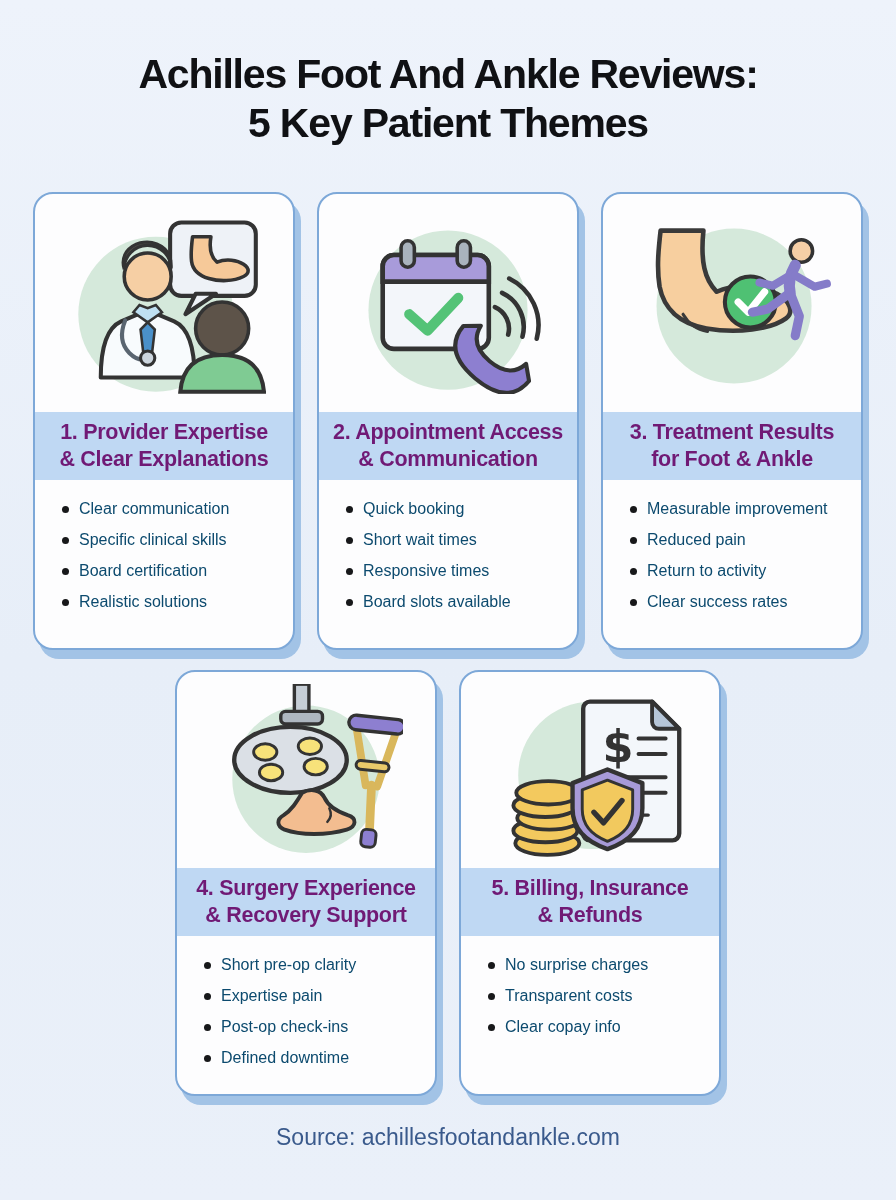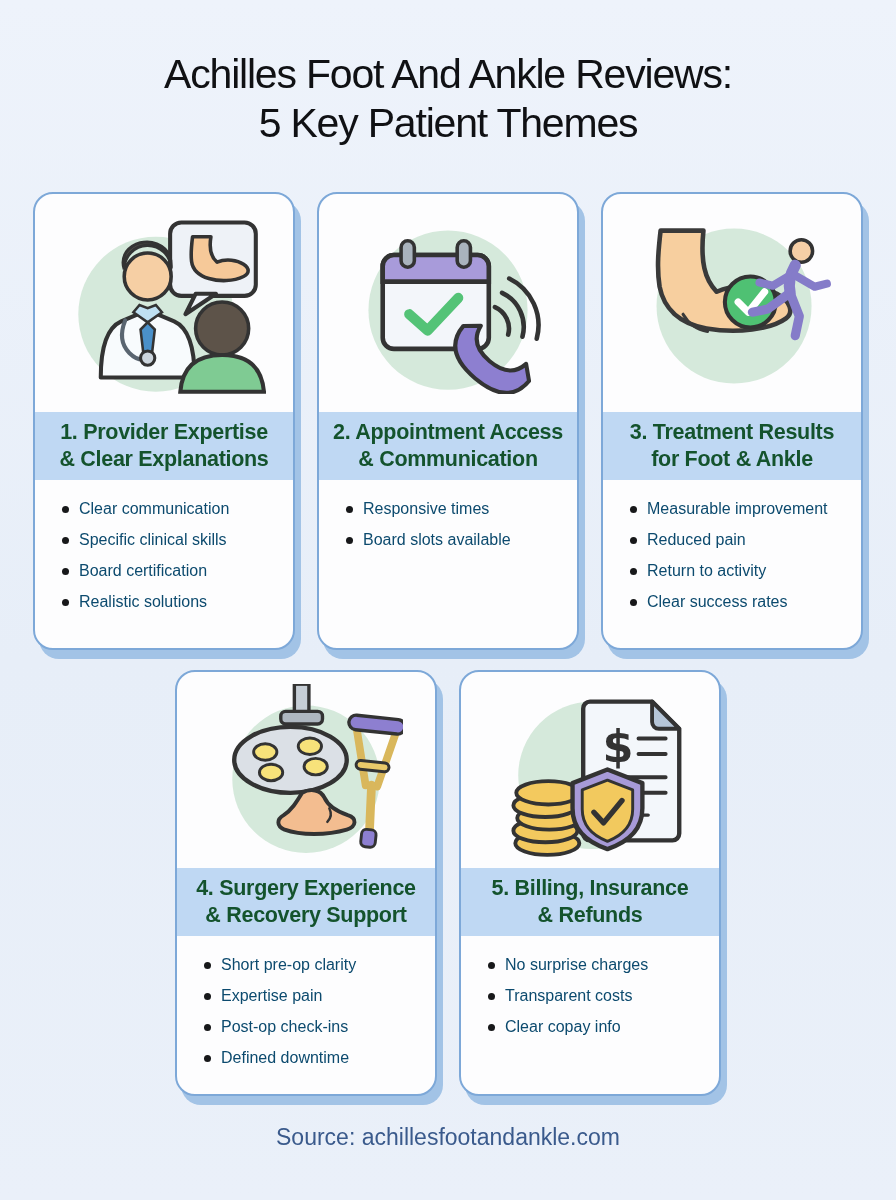"Achilles Foot And Ankle Reviews:" .title { font-weight: 400 -> 700 }
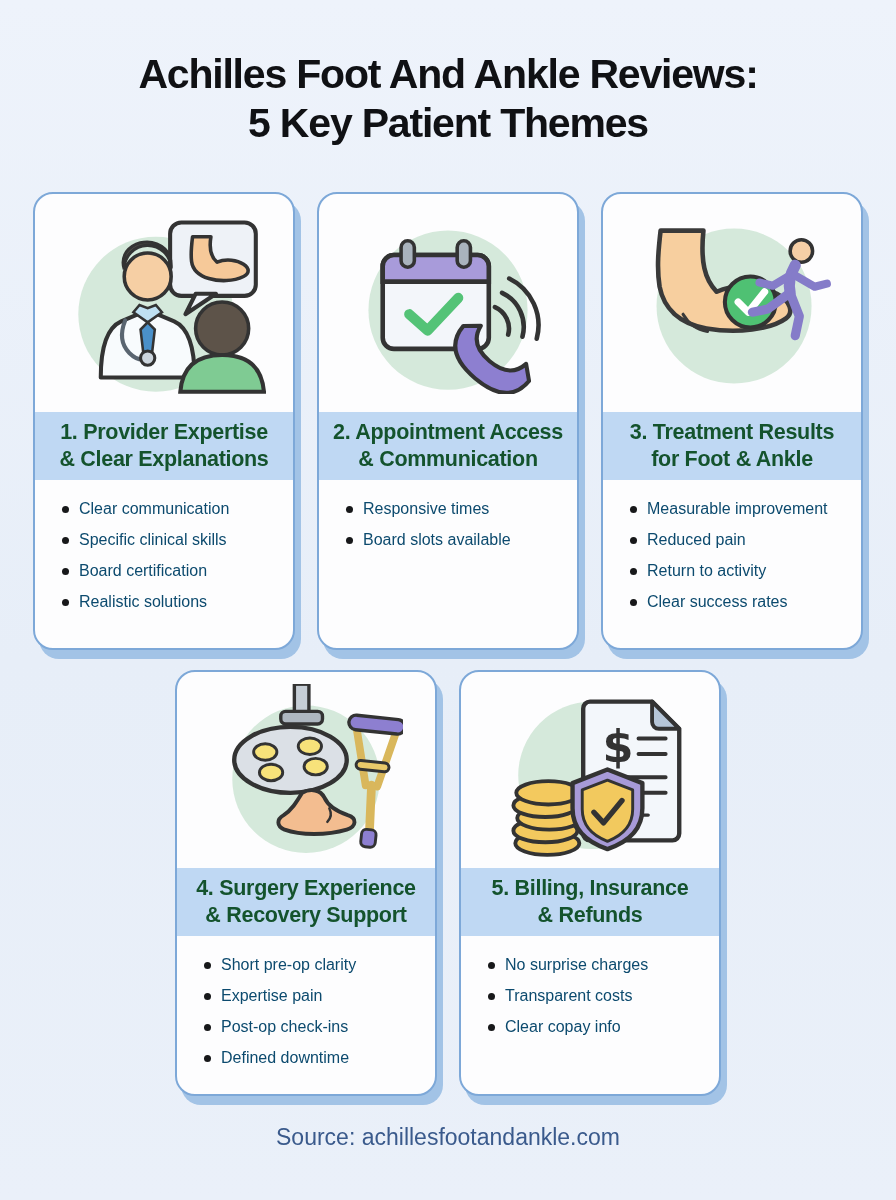"1. Provider Expertise" .band h3 { color: #14532d -> #701a75 }
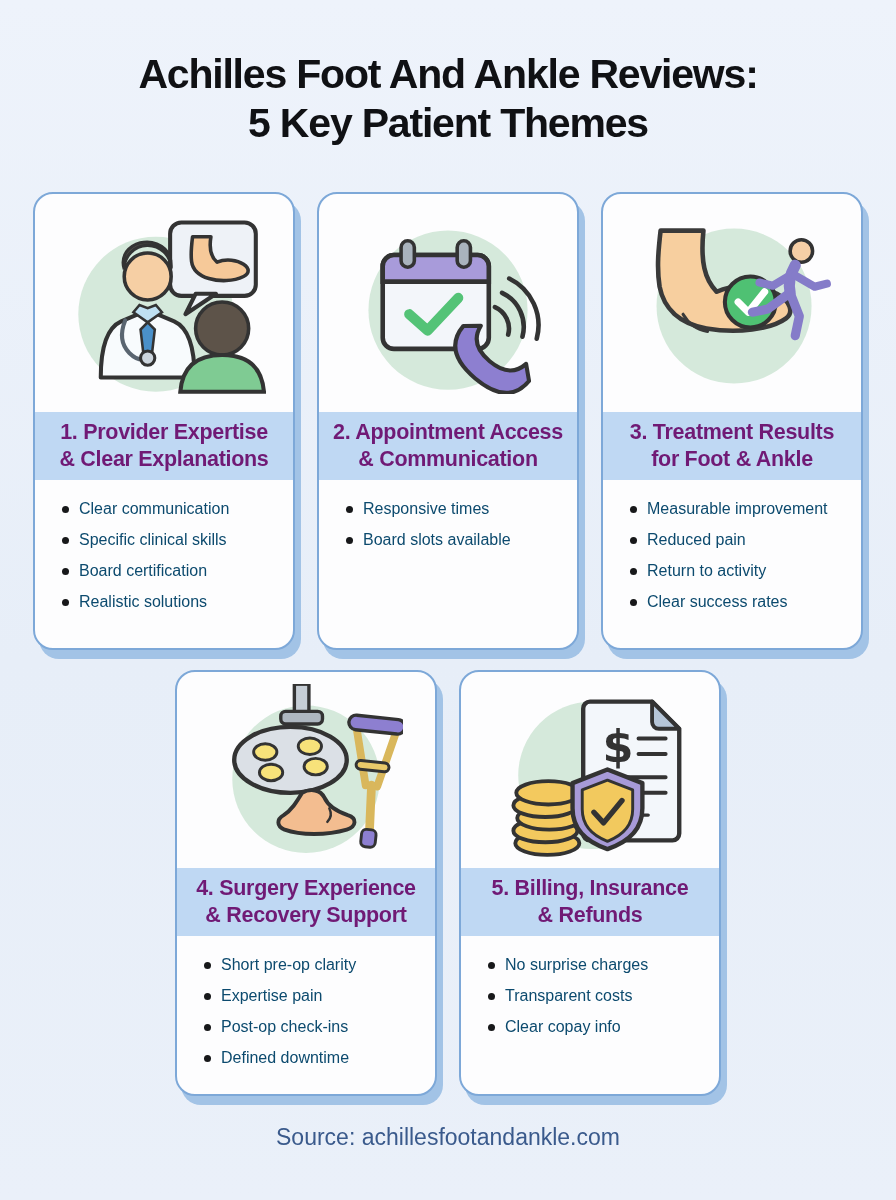"Quick booking" li.bullet { html: none -> <li>Quick booking</li> }
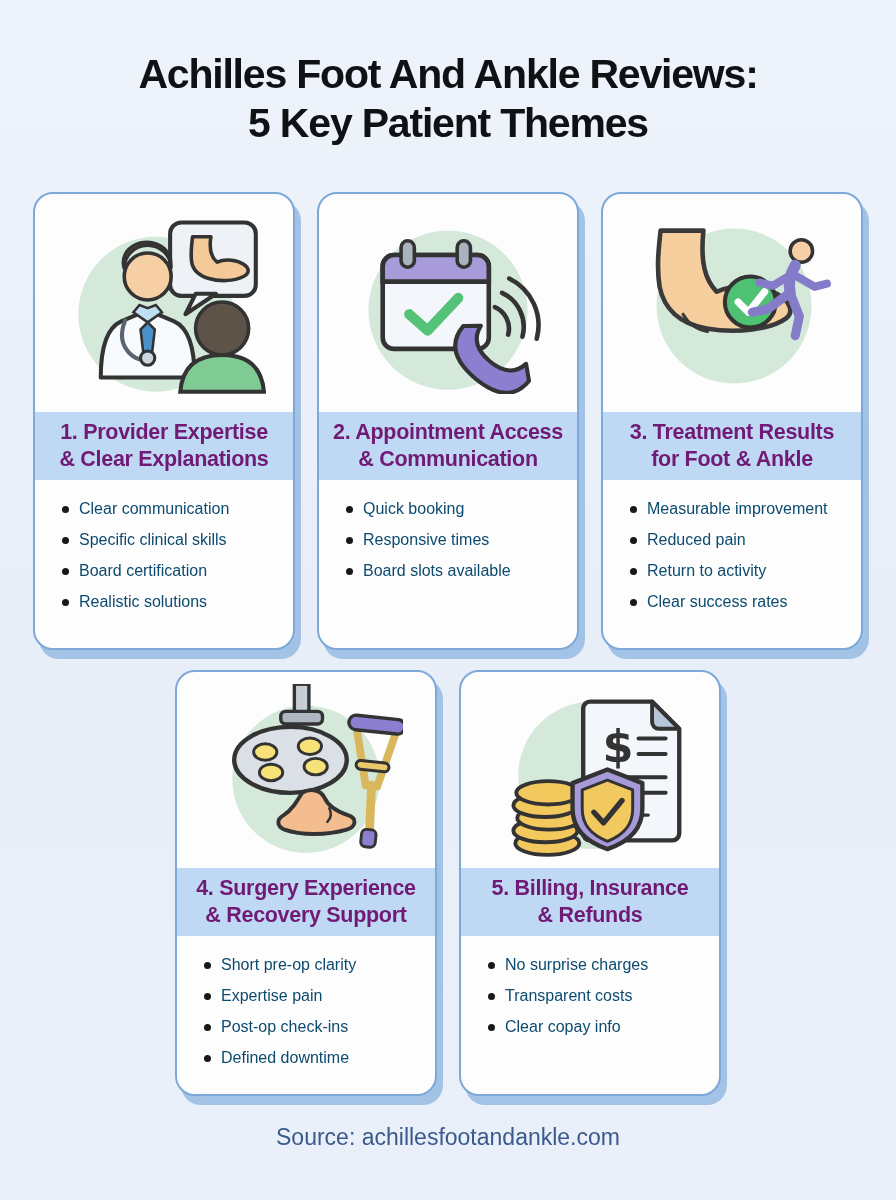"Short wait times" li.bullet { html: none -> <li>Short wait times</li> }
